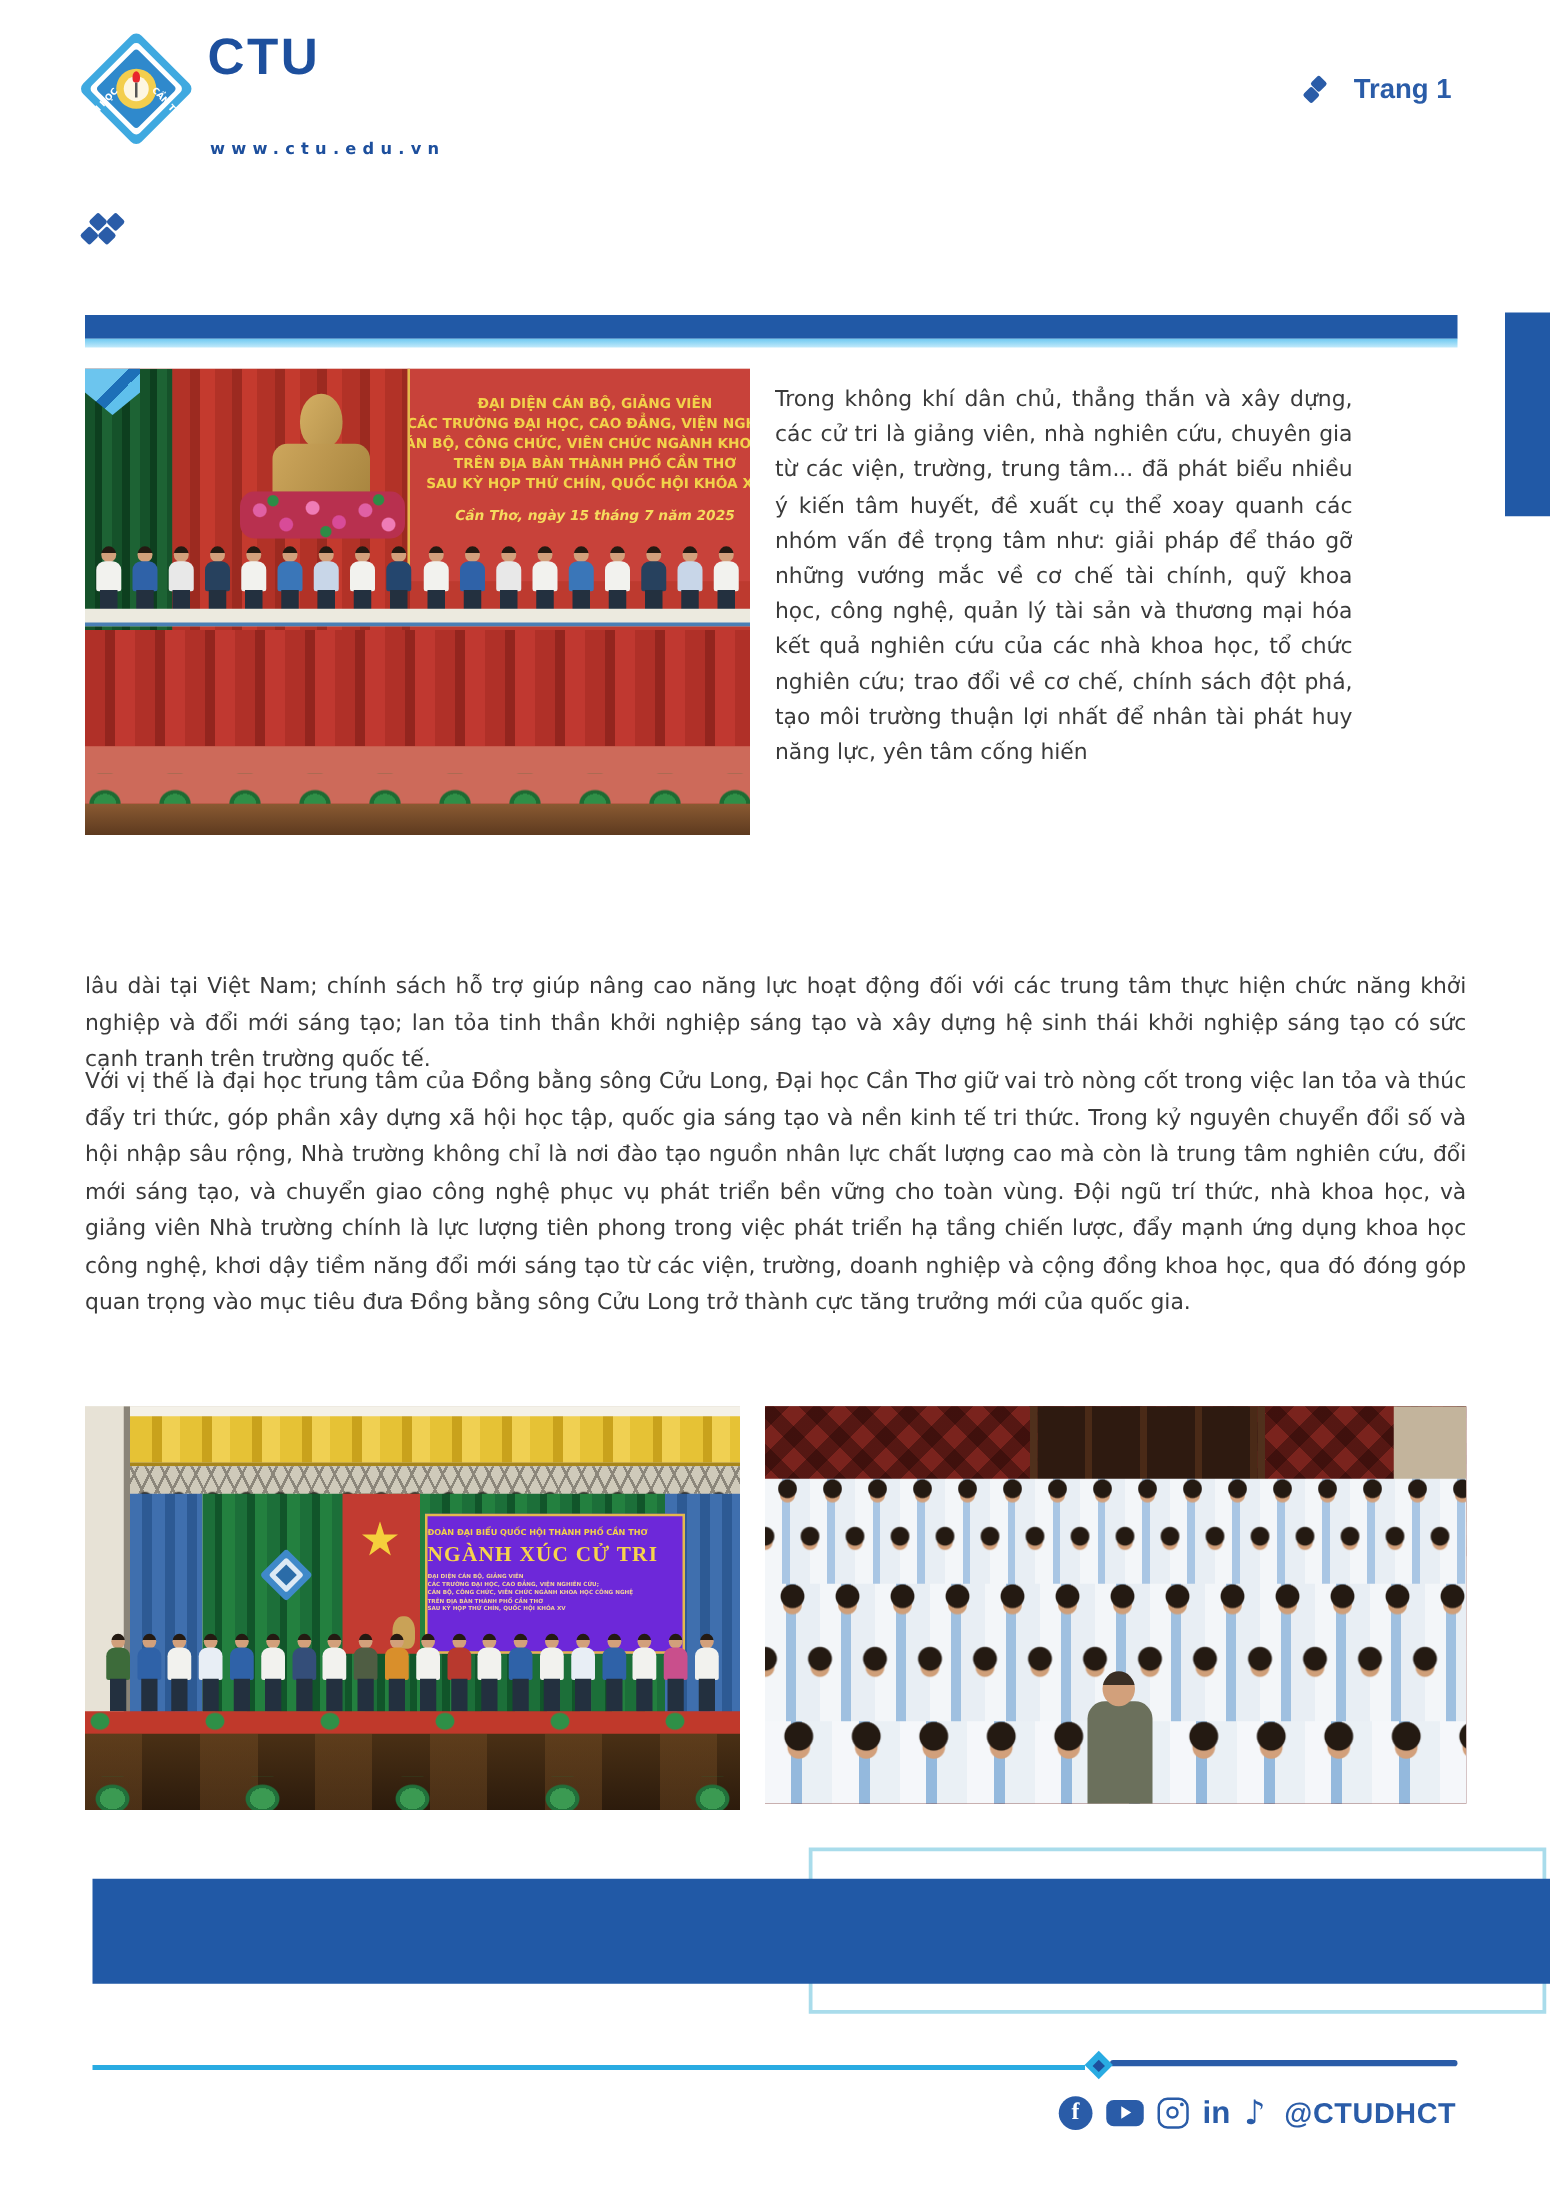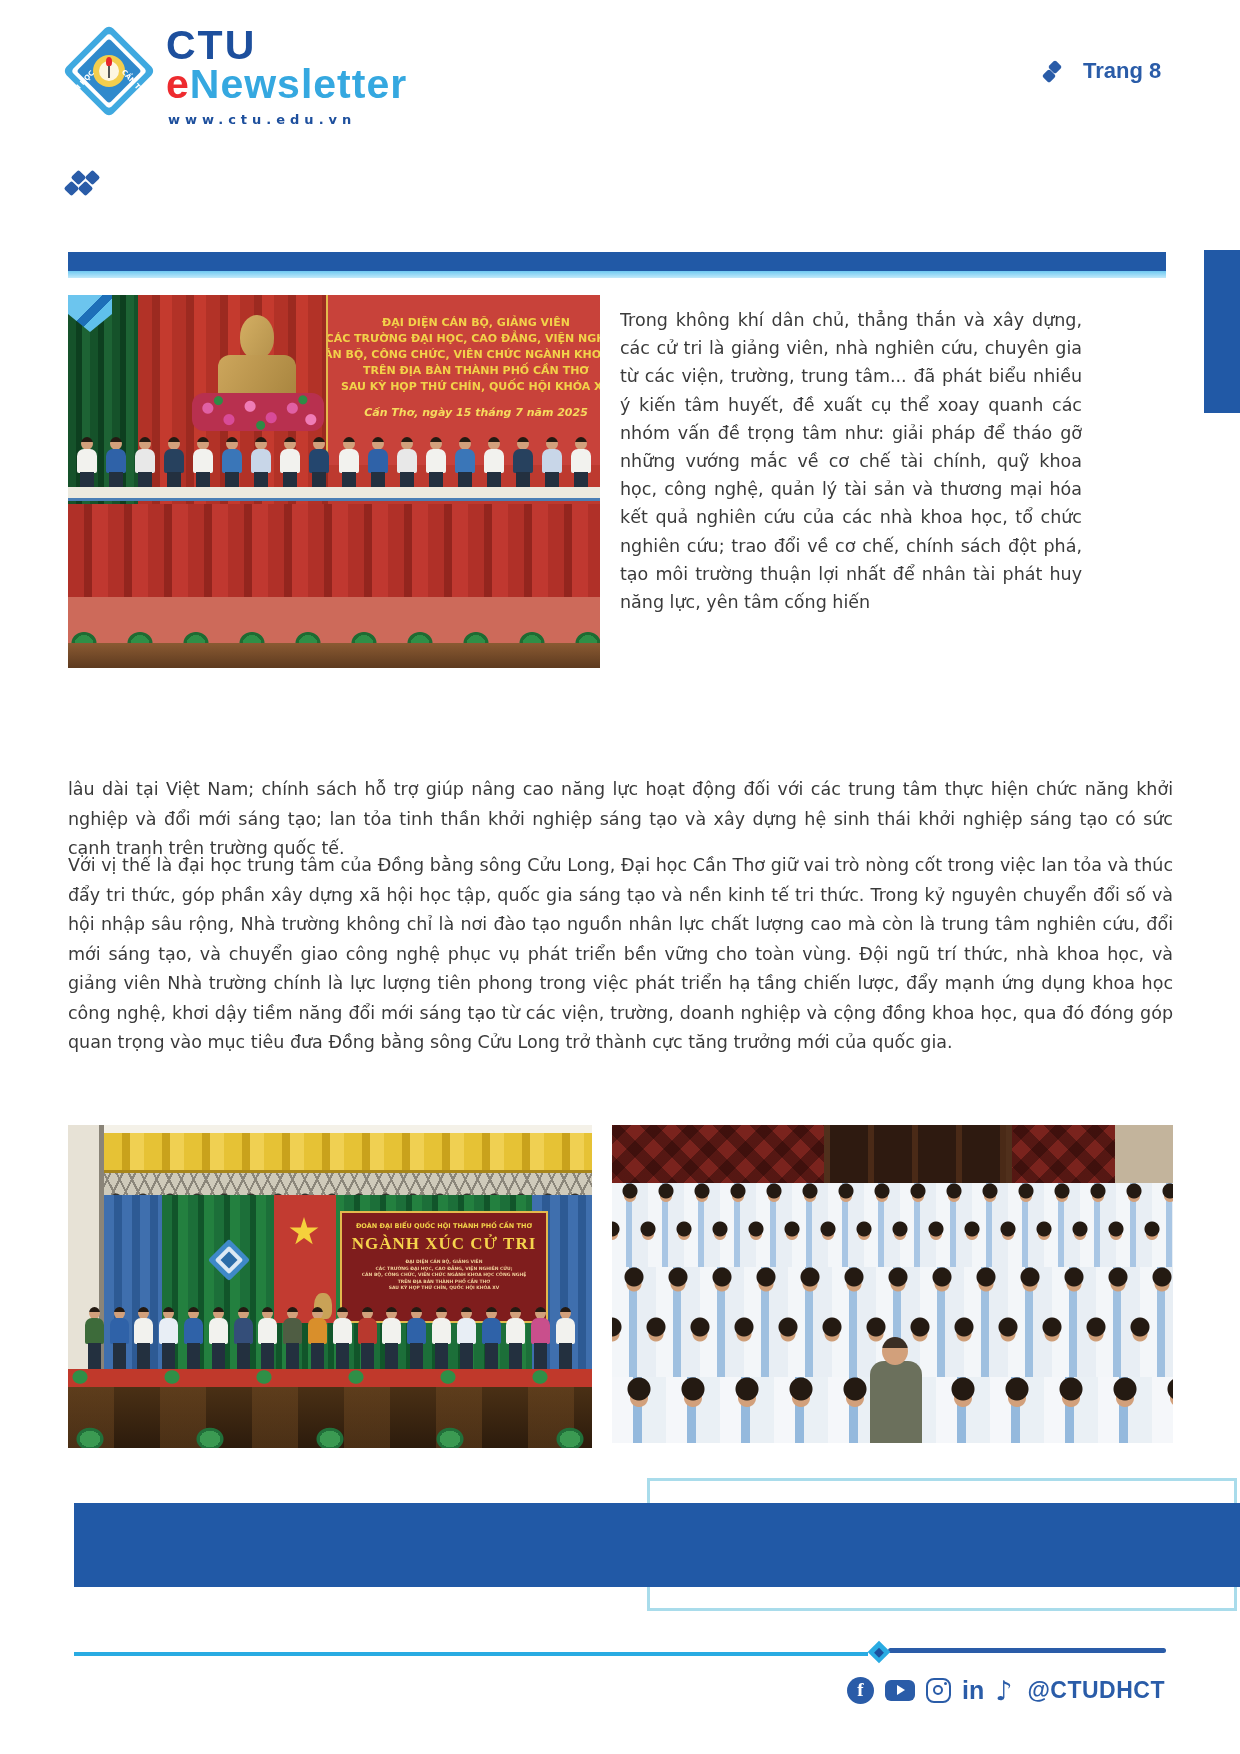"eNewsletter" div.logo-enews { html: <div><span>e</span><span>Newsletter</span></div> -> none }
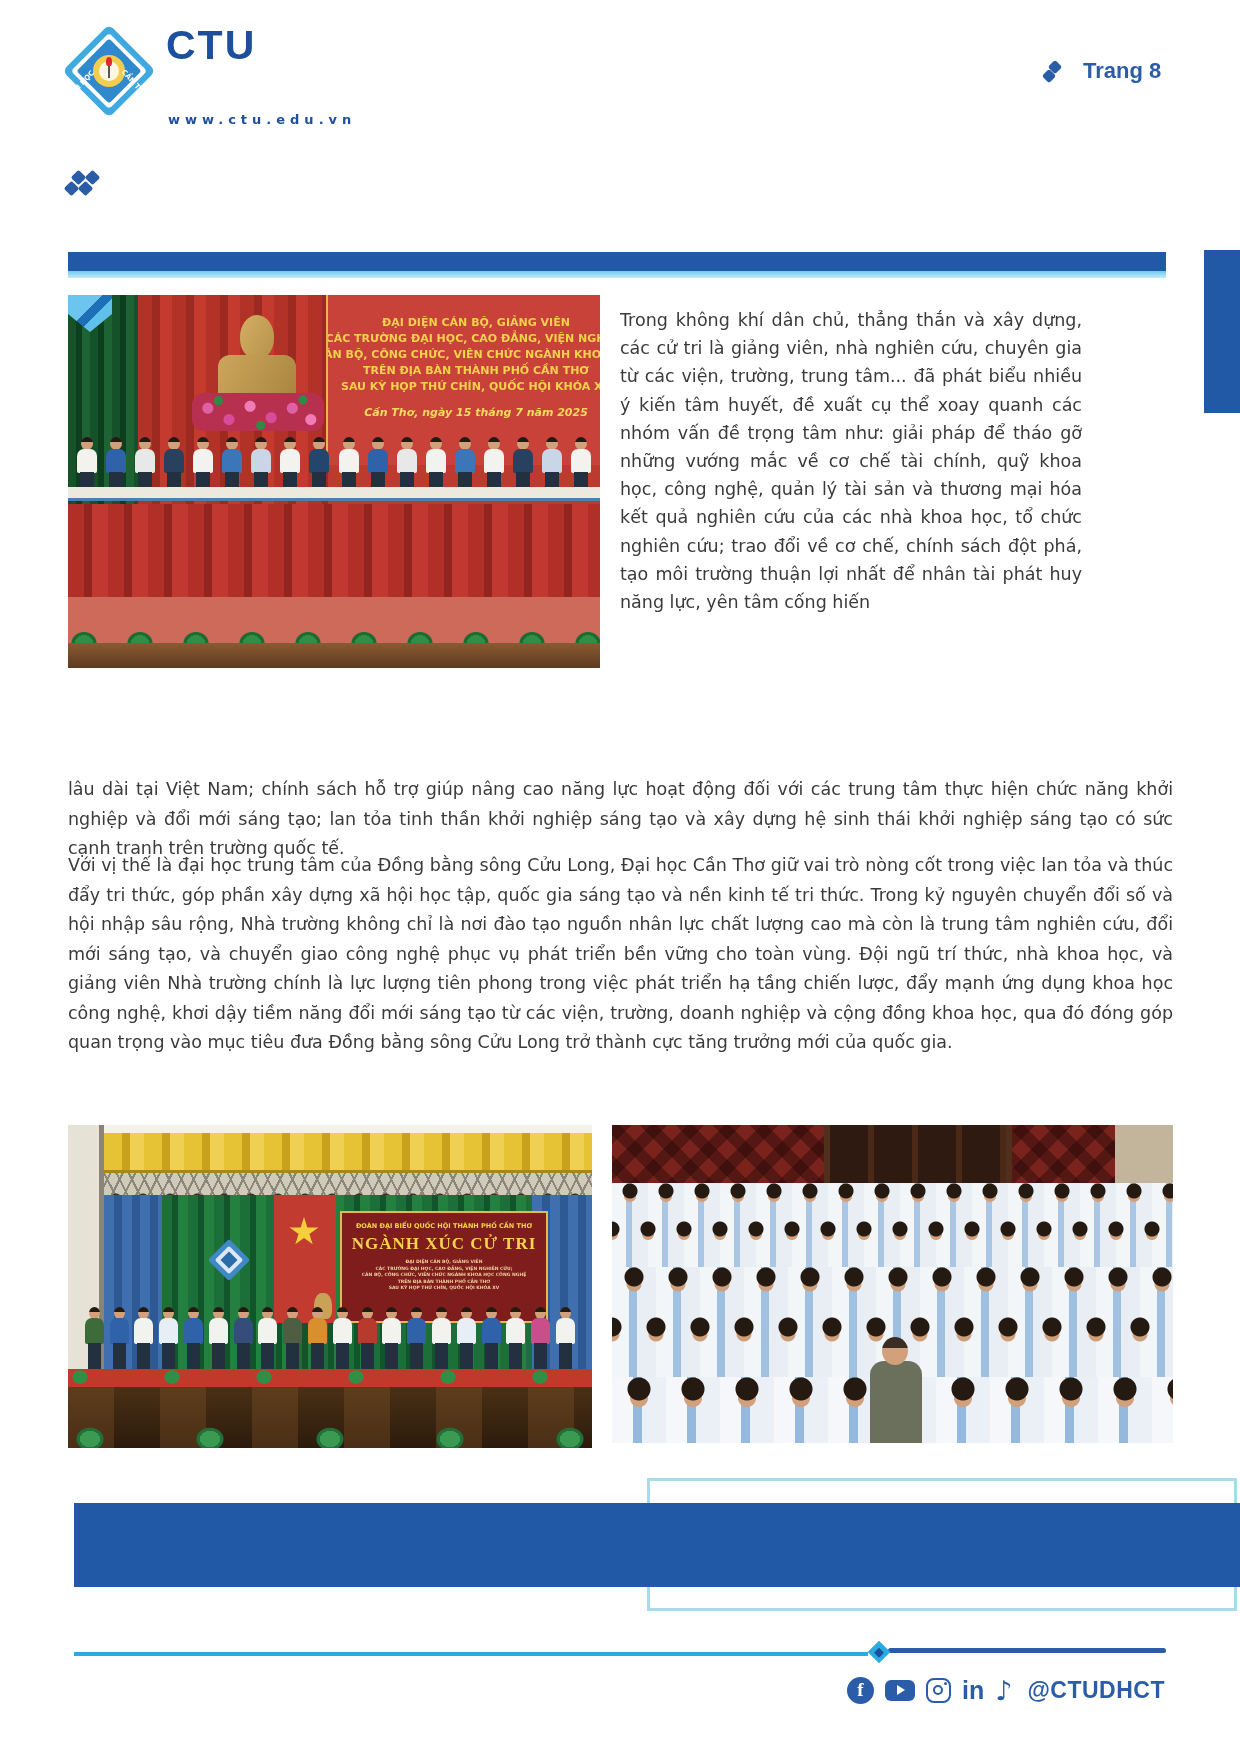"Trang 8" div.page-chip-label { text: 8 -> 1 }
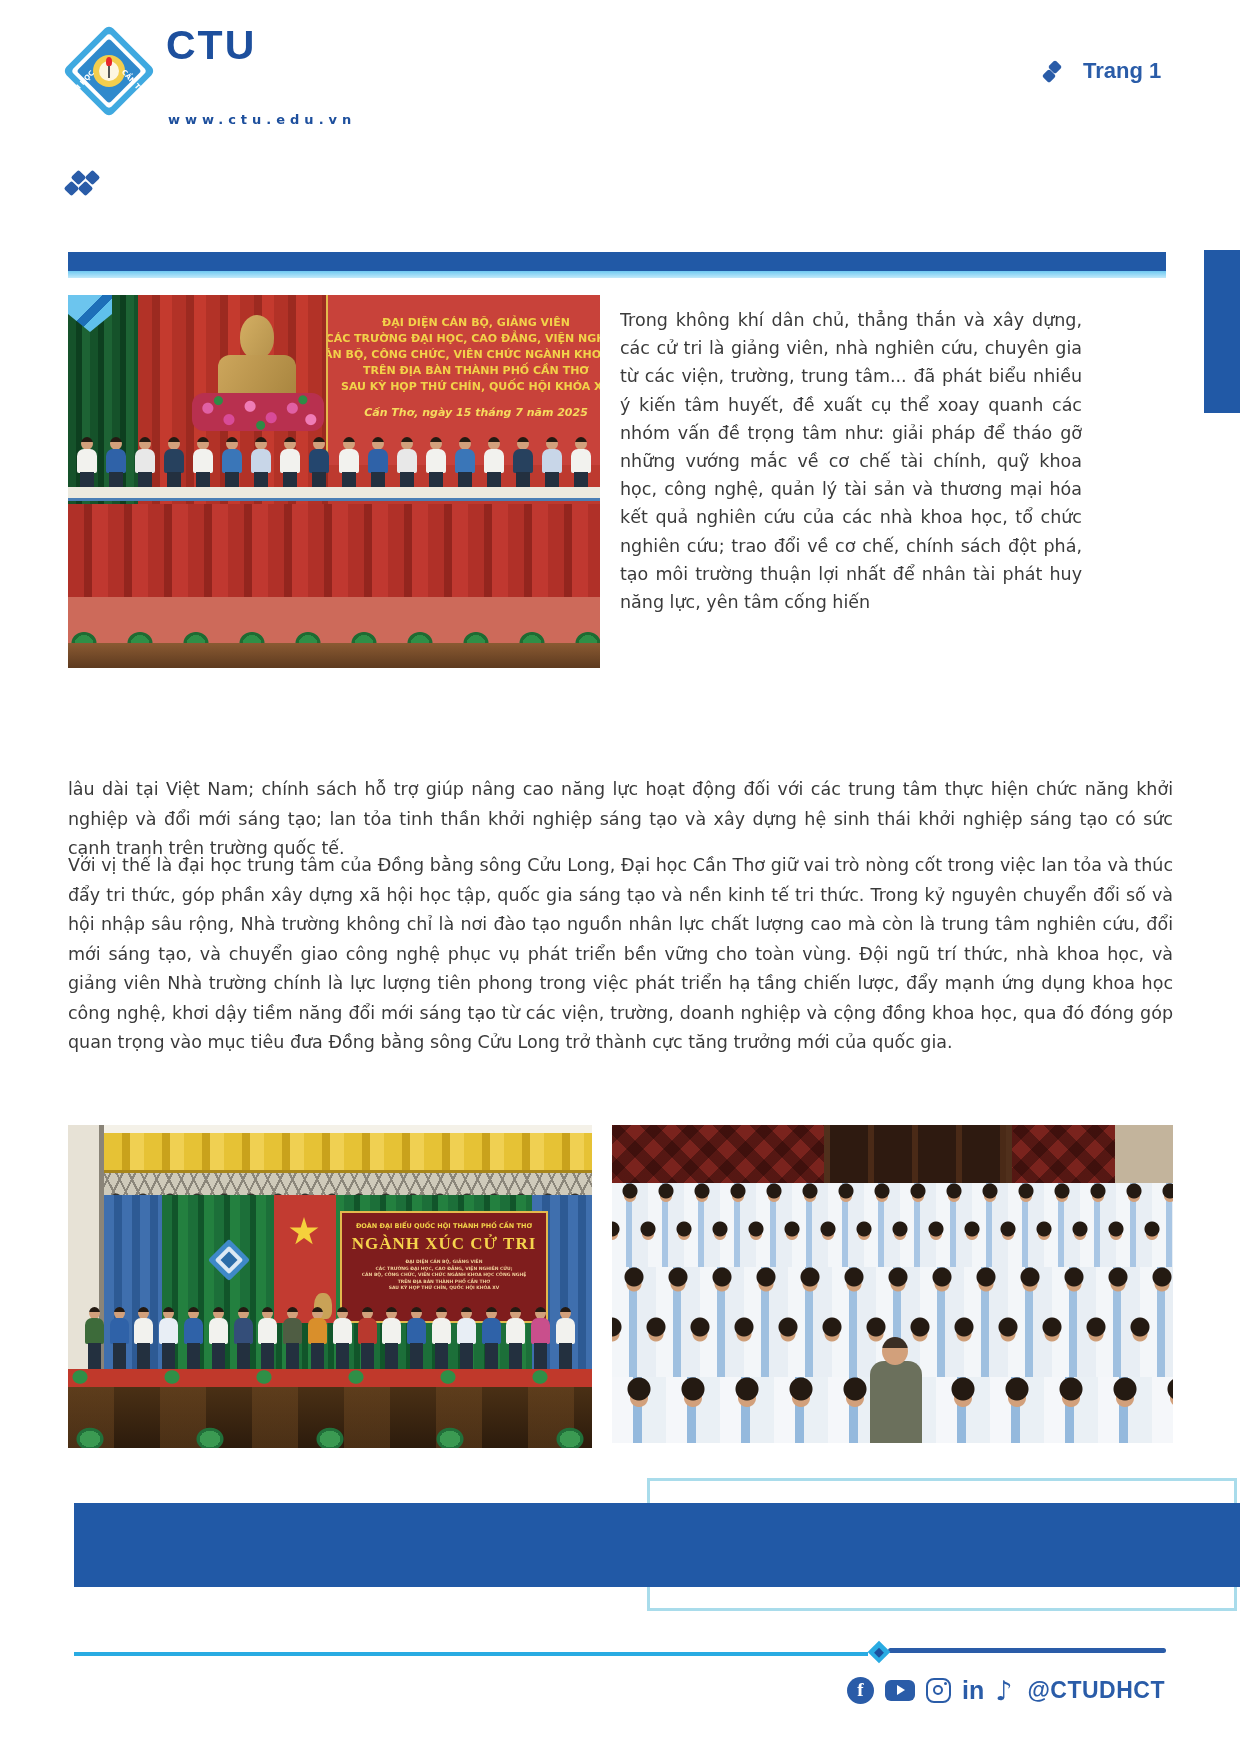"ĐOÀN ĐẠI BIỂU QUỐC HỘI" .p2-board { background: #7f1d1d -> #6d28d9; text-align: center -> left }
